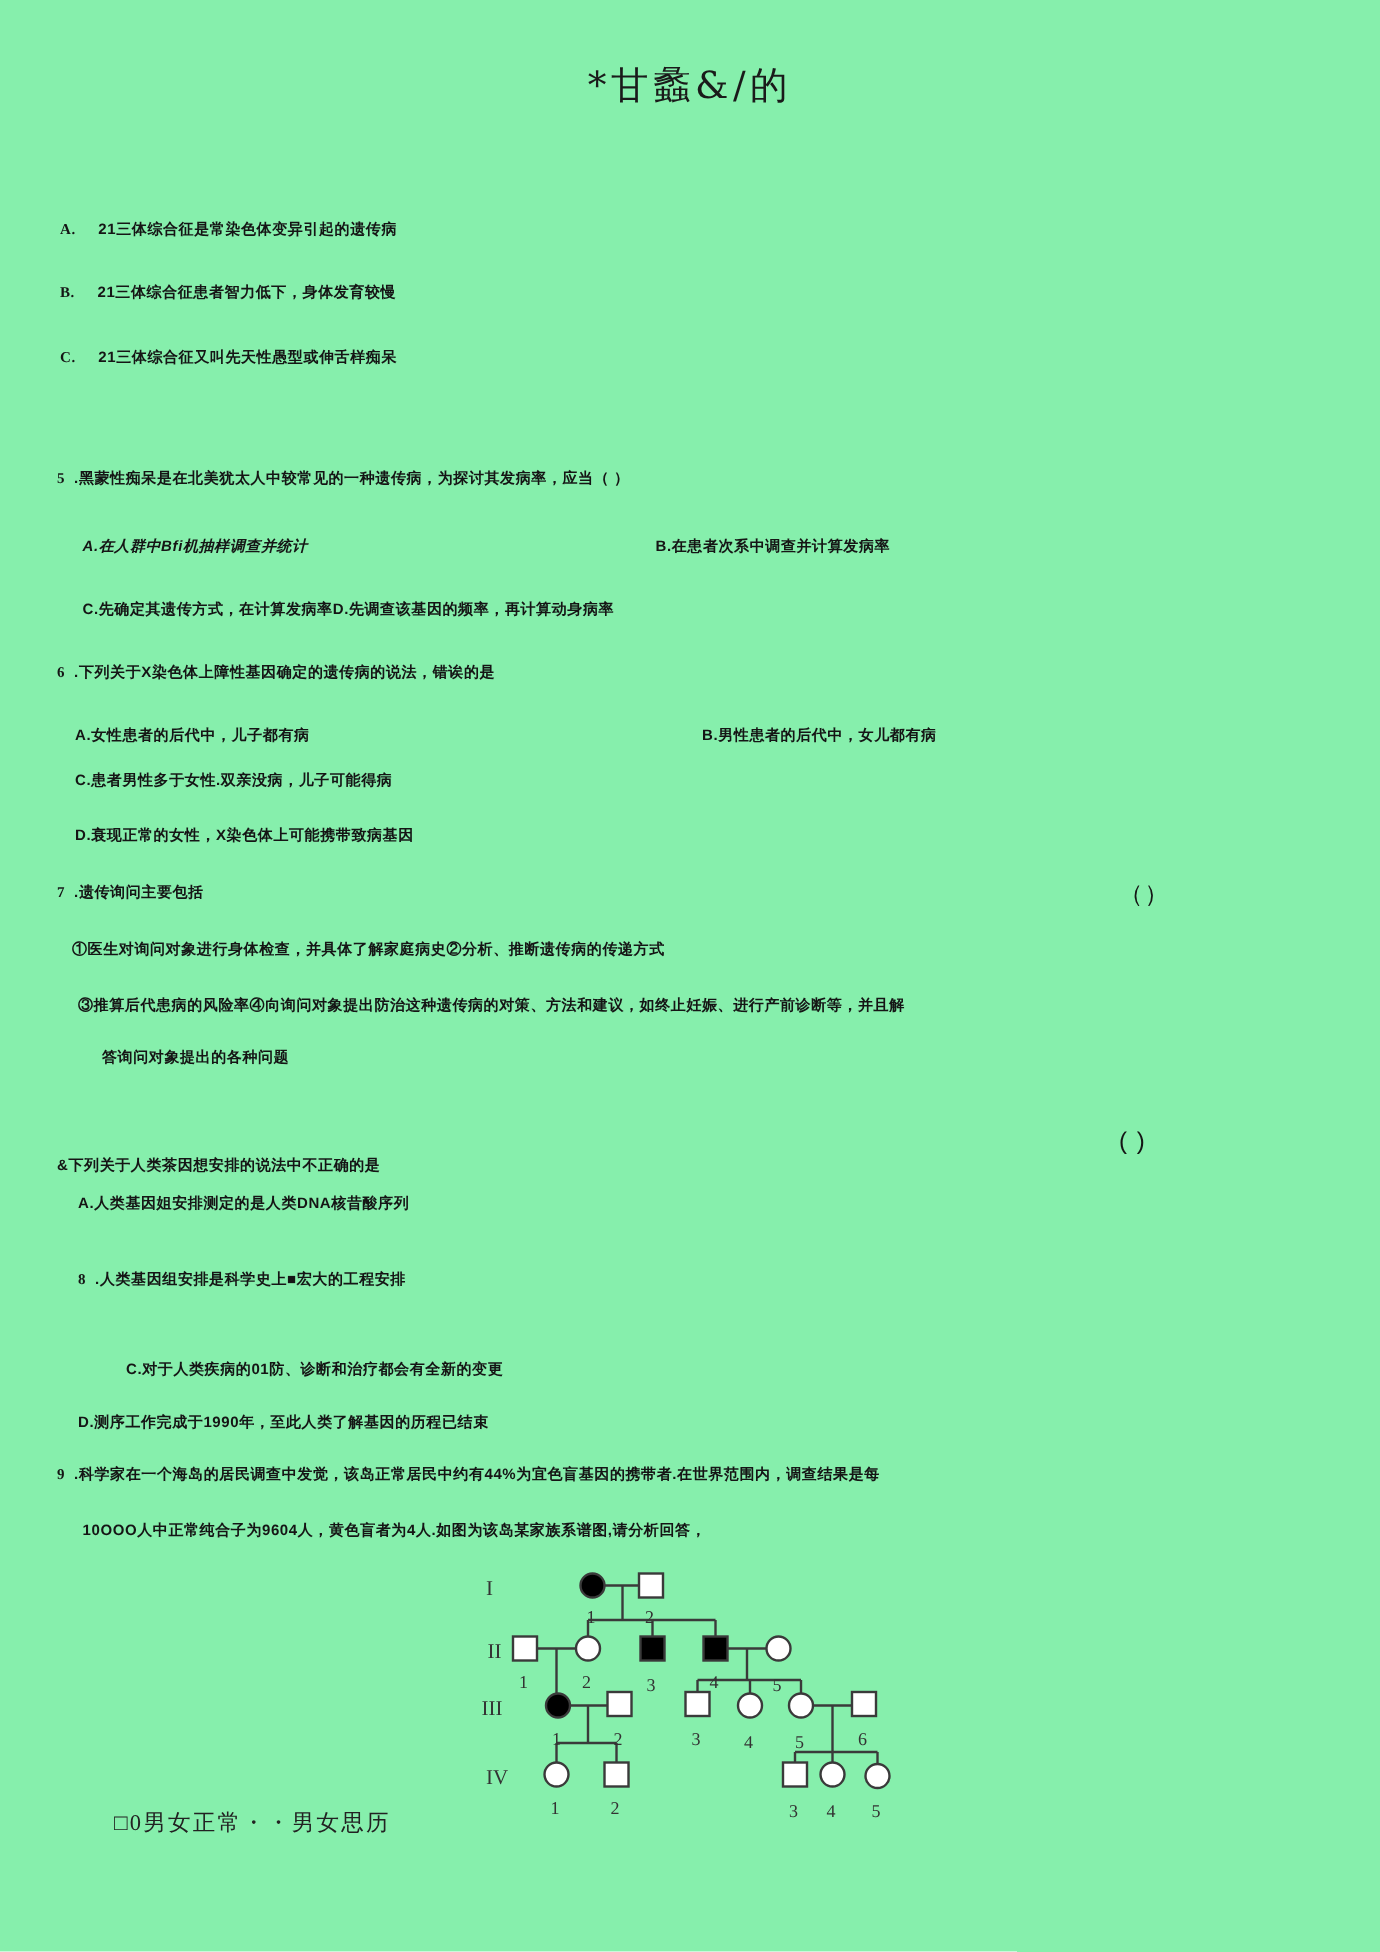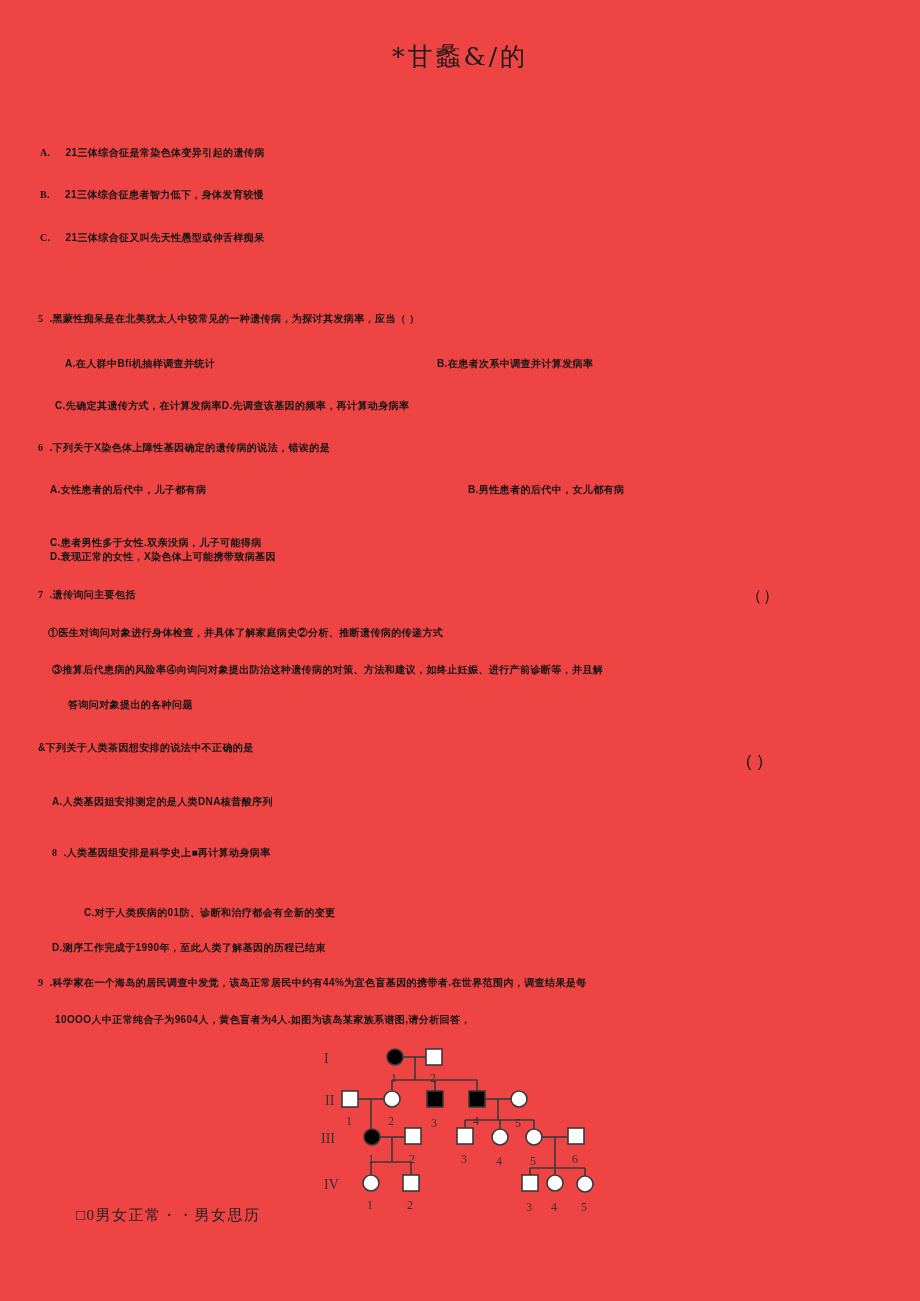"*甘蠡&/的" .page { background: #ef4444 -> #86efac }
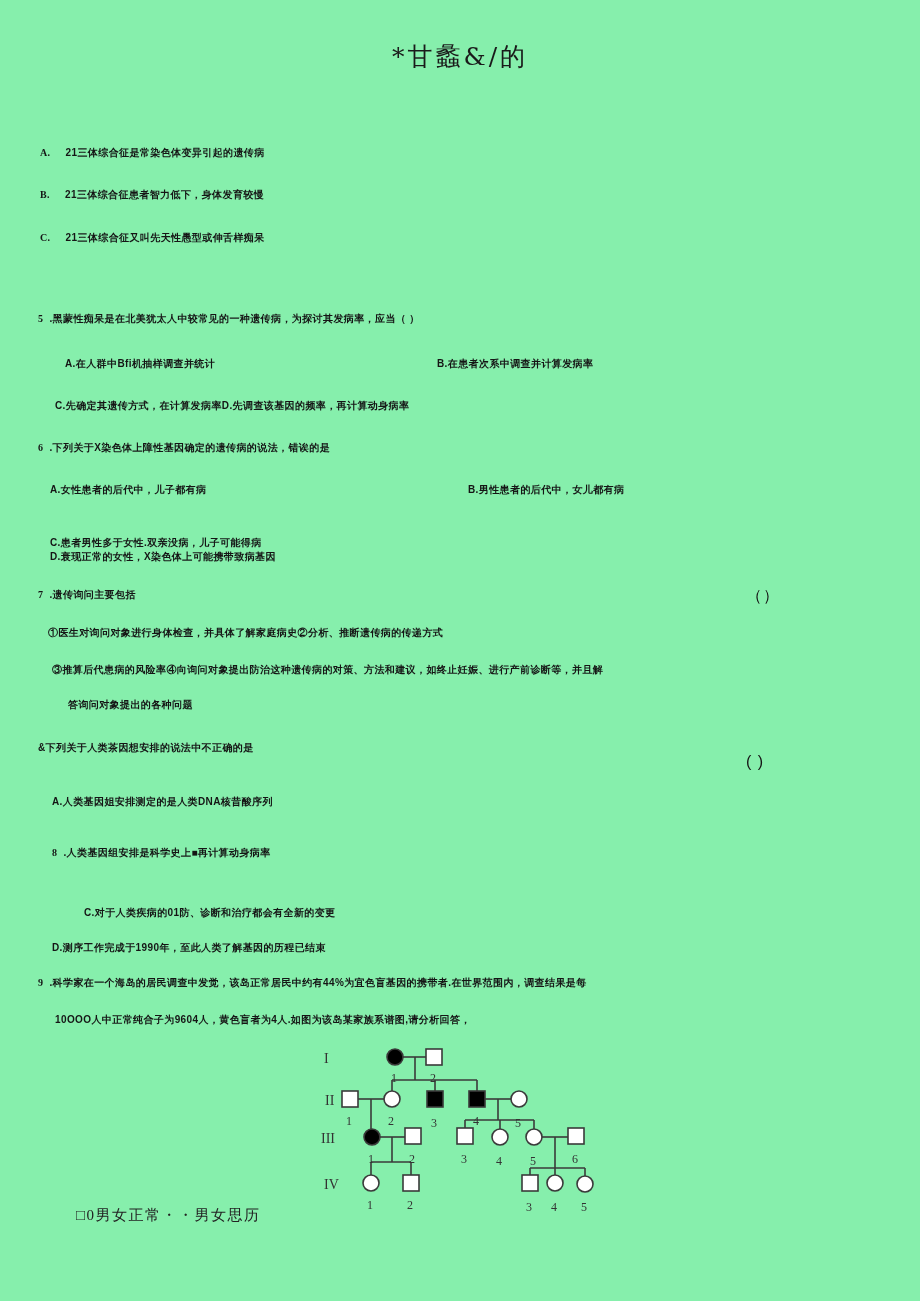"A.在人群中Bfi机抽样调查并统计" div.line { font-style: none -> italic; left: 65px -> 55px }
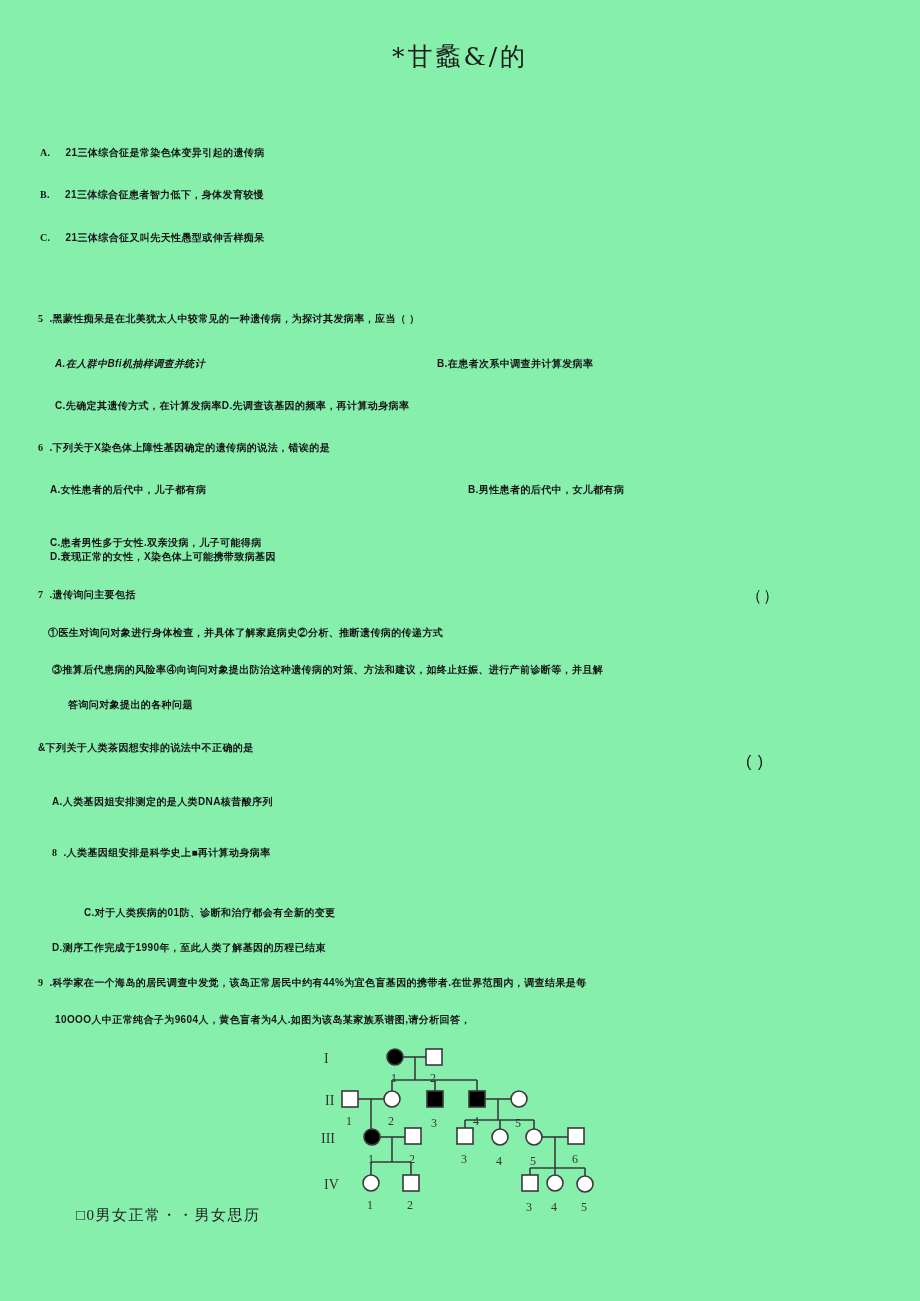"C.患者男性多于女性.双亲没病，儿子可能得病" div.line { top: 536px -> 513px }
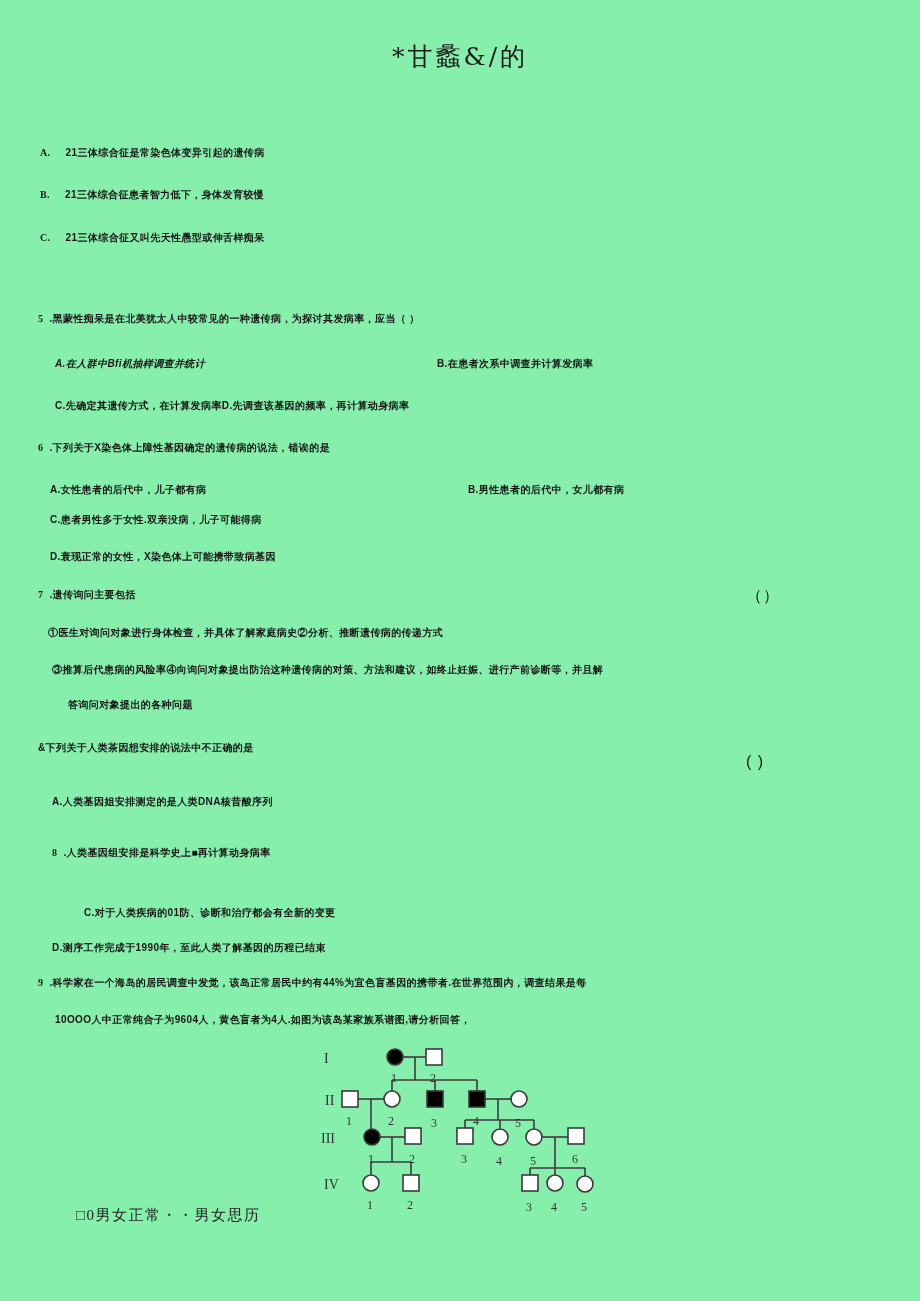"&下列关于人类茶因想安排的说法中不正确的是" div.line { top: 741px -> 770px }
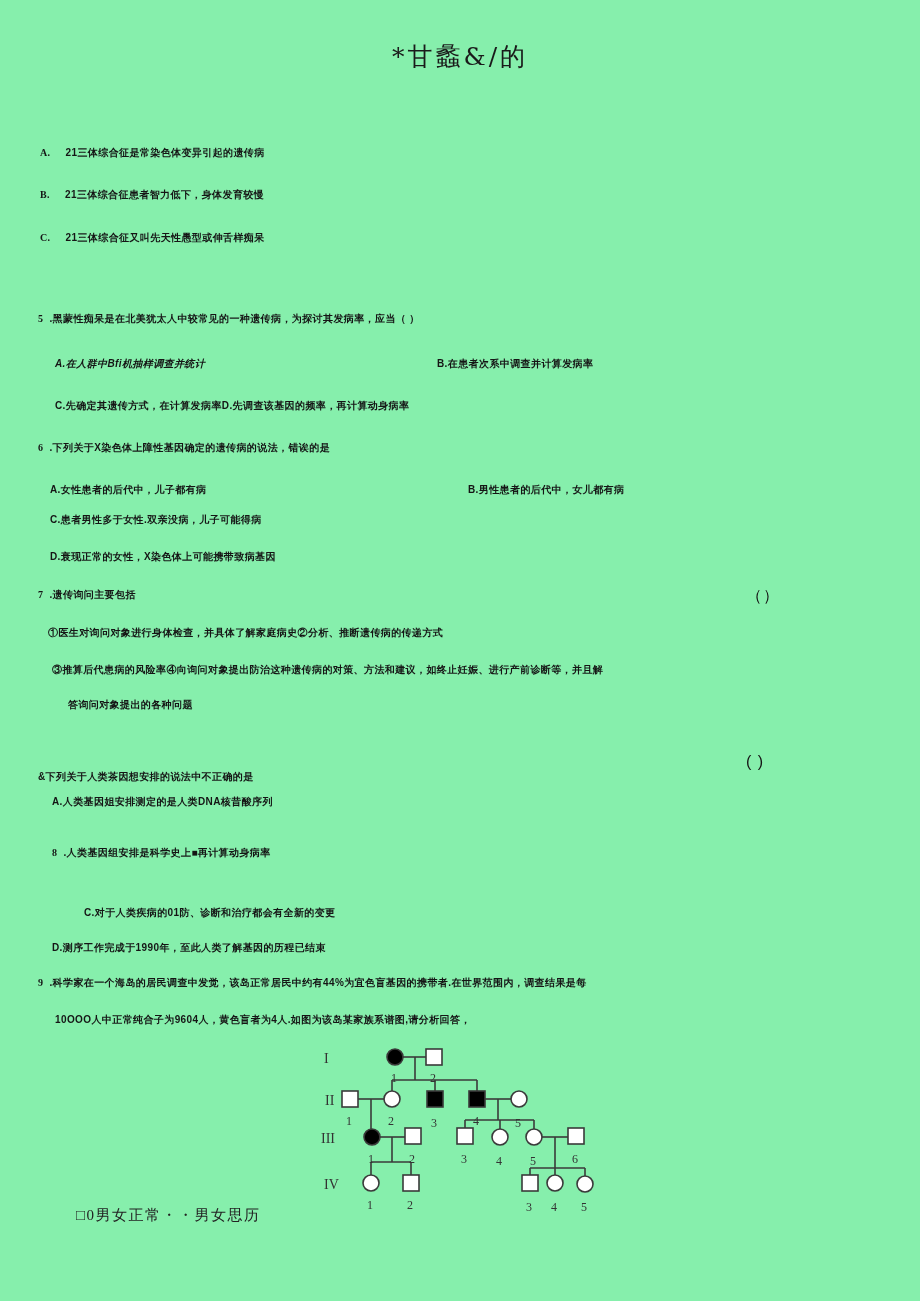".人类基因组安排是科学史上■再计算动身病率" span { text: 再计算动身病率 -> 宏大的工程安排 }
